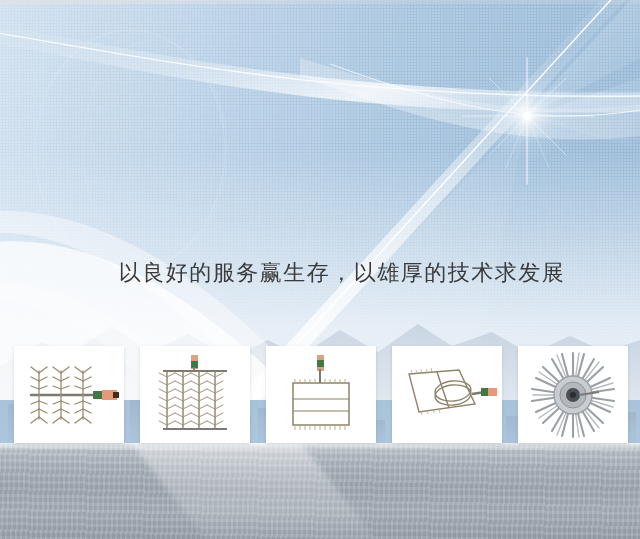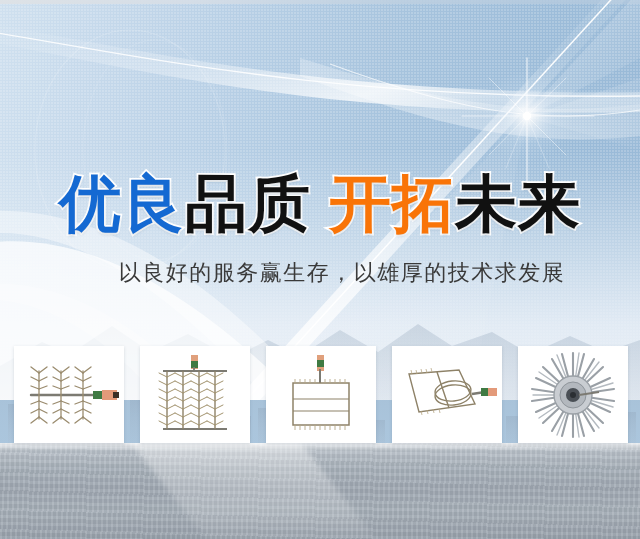"优良品质 开拓未来" div.headline { html: <div> <span>优良</span><span>品质</span><span></span><span>开拓</span><span>未来</span> </div> -> none }
